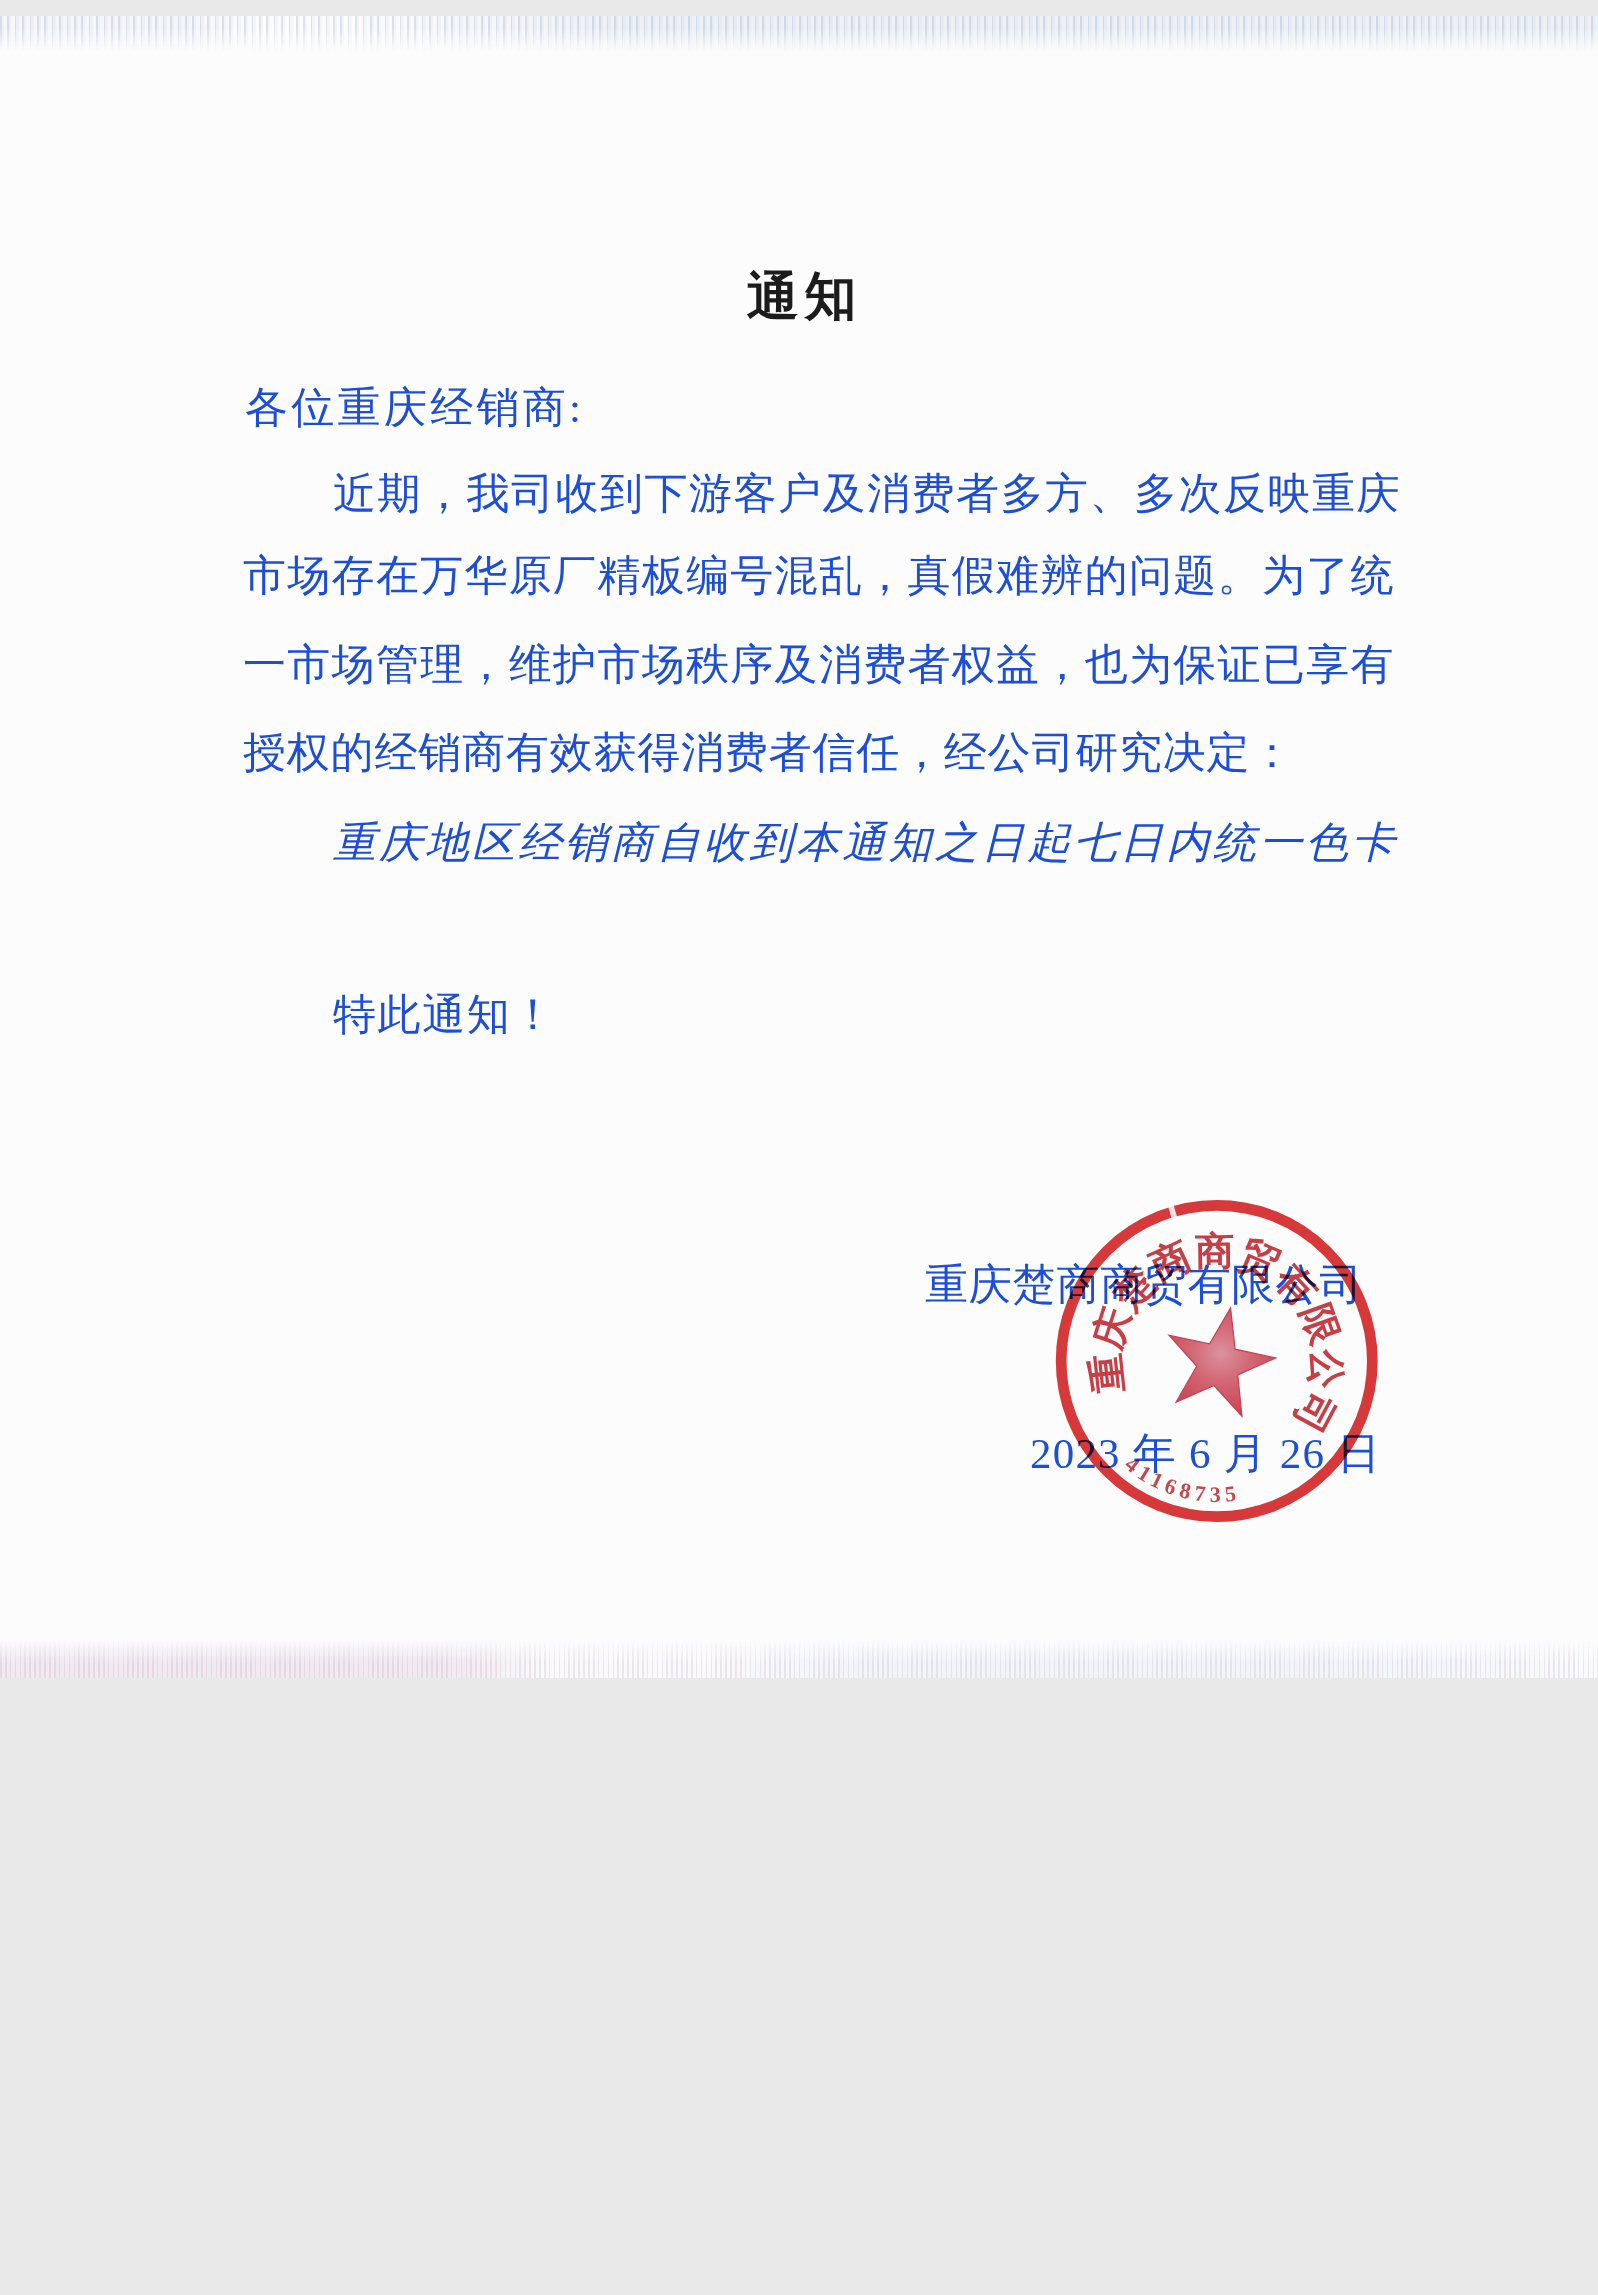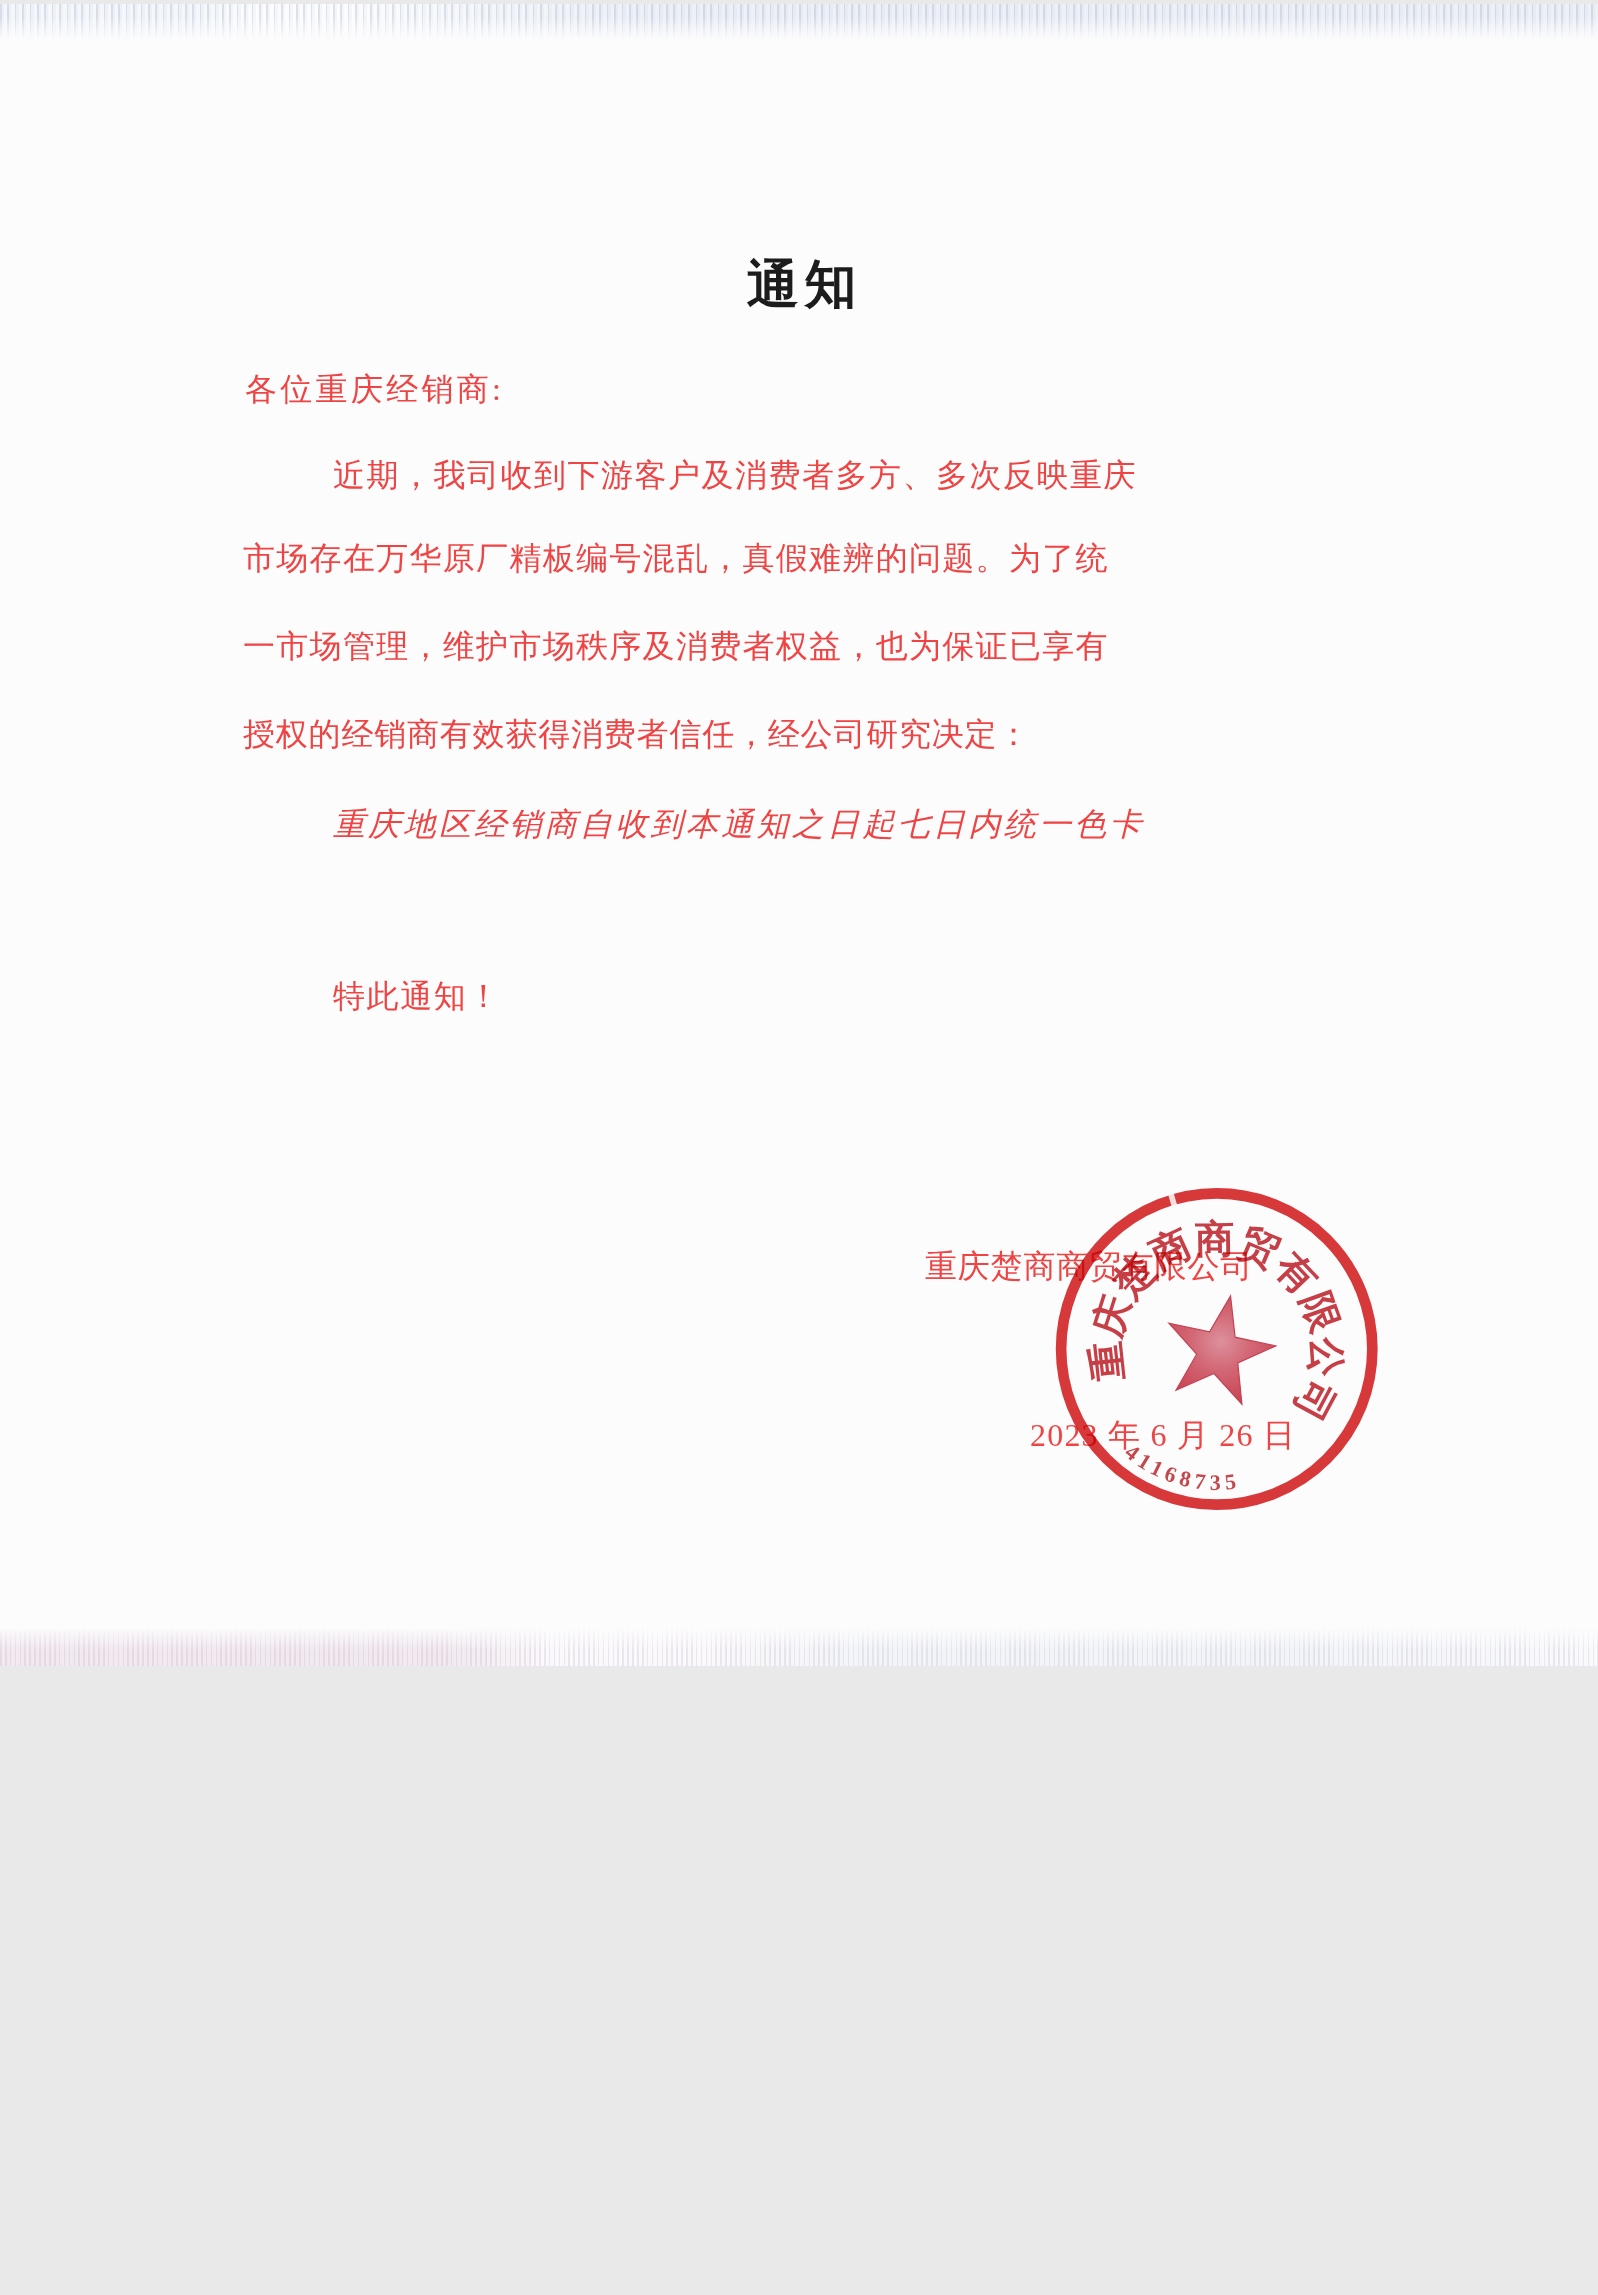"通知" .page { margin: 4px auto -> 16px auto }
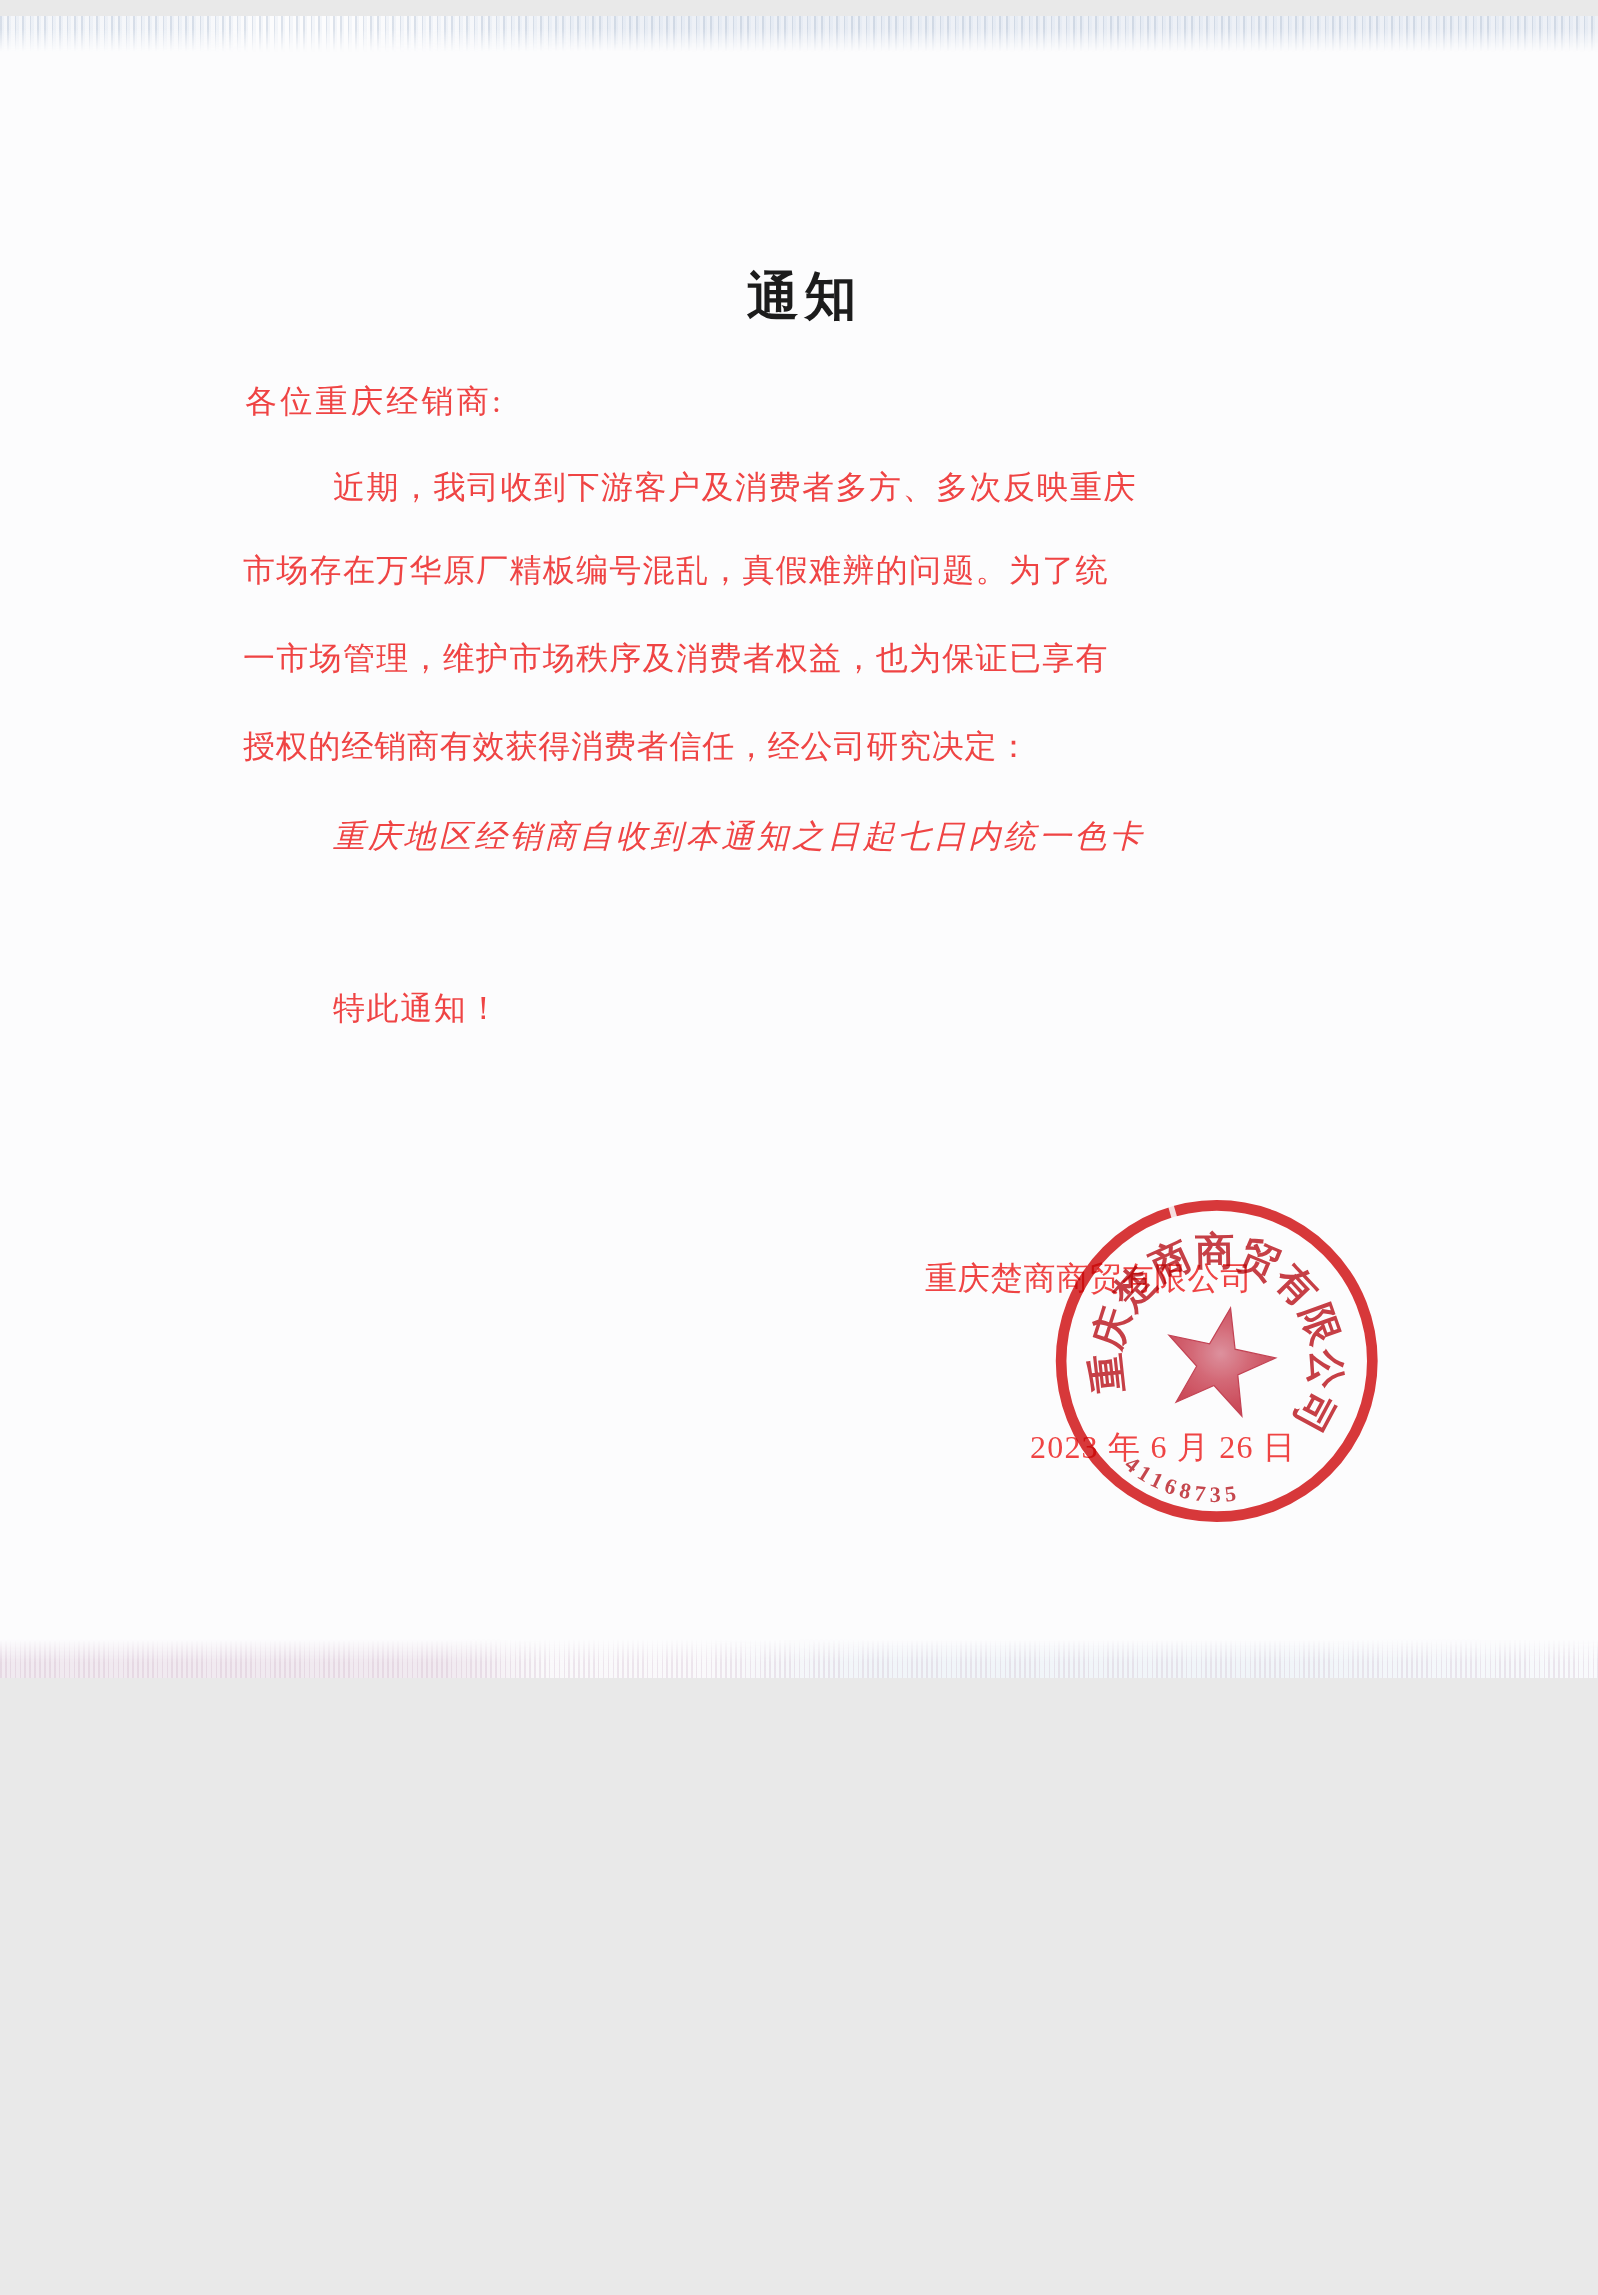"各位重庆经销商:" .textline { color: #ef4444 -> #1d4ed8; font-size: 32px -> 43px }
